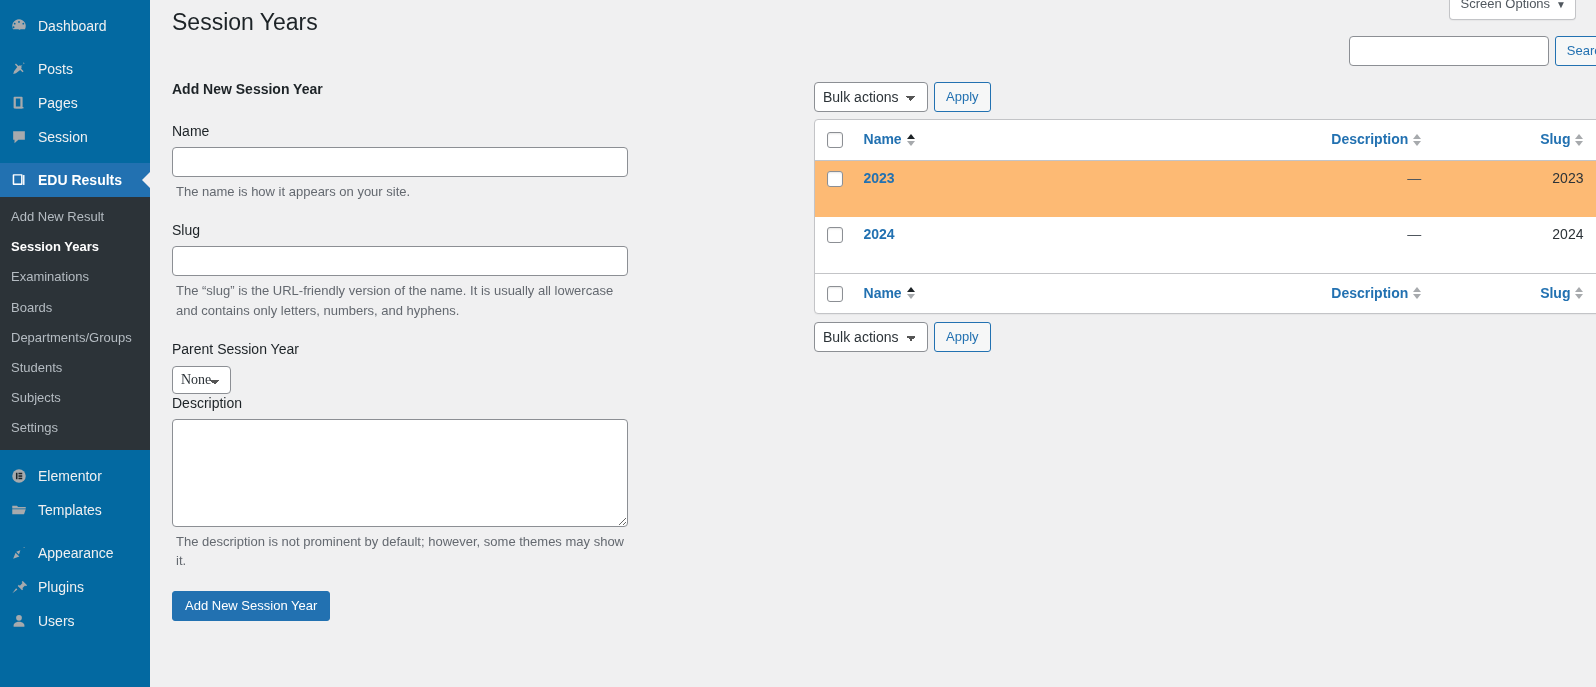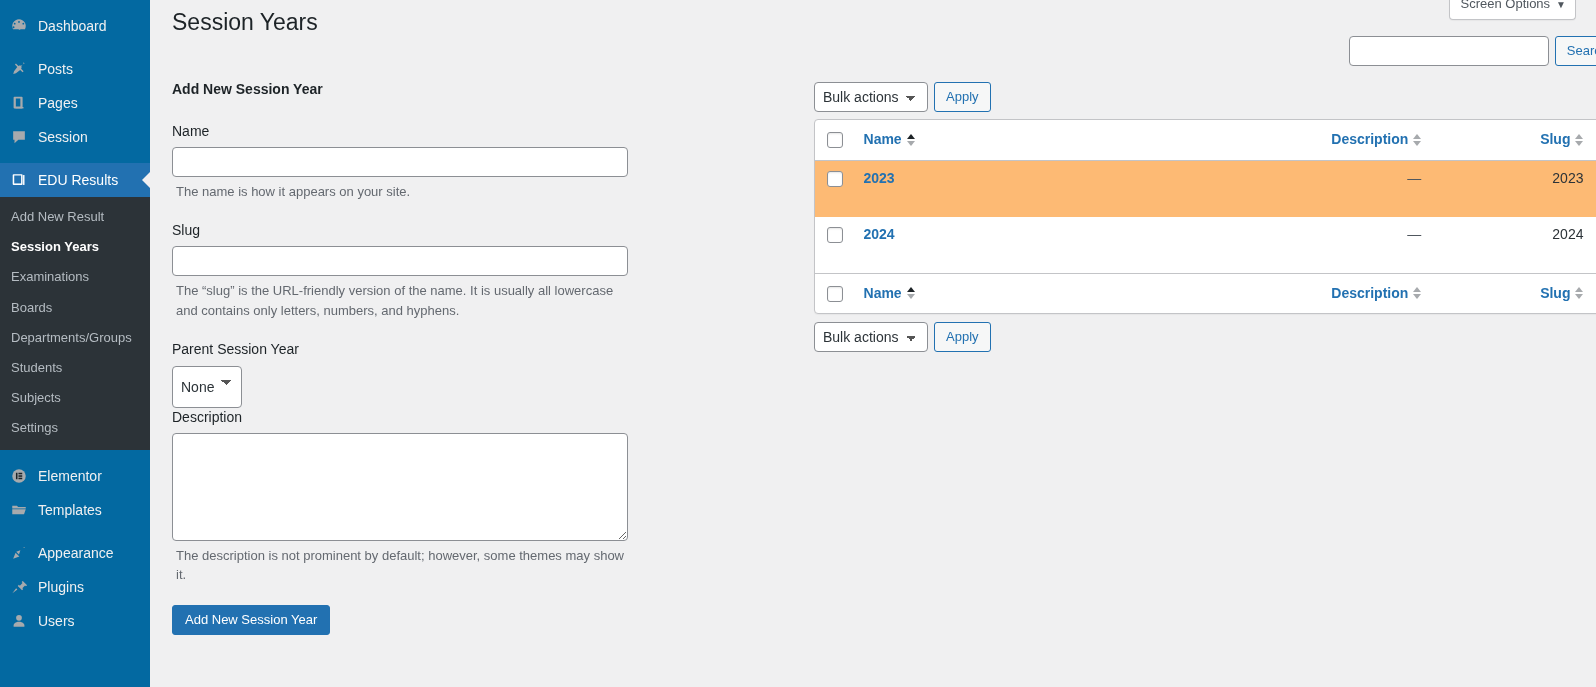"EDU Results" .menu-top-item.current .mlabel { font-weight: 400 -> 700 }
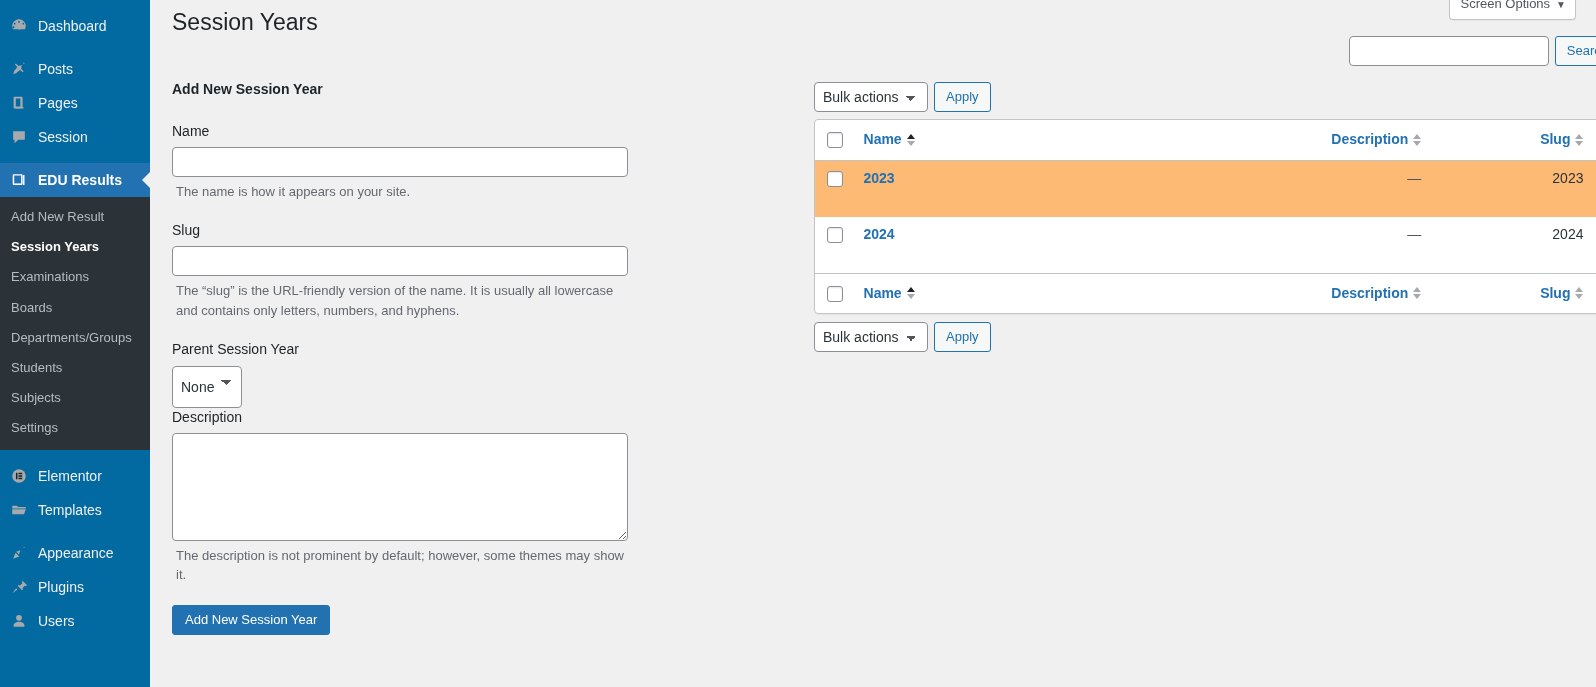"None" .sel { font-family: Liberation Sans, sans-serif -> Liberation Serif, serif; height: 42px -> 28px; padding: 0 26px 0 8px -> 0 18px 0 8px }
